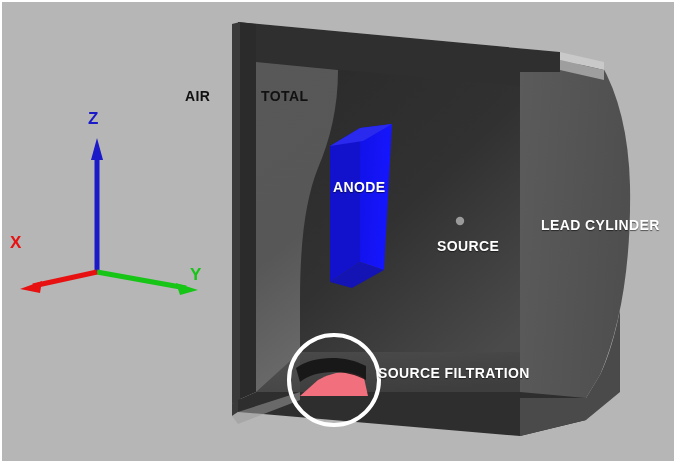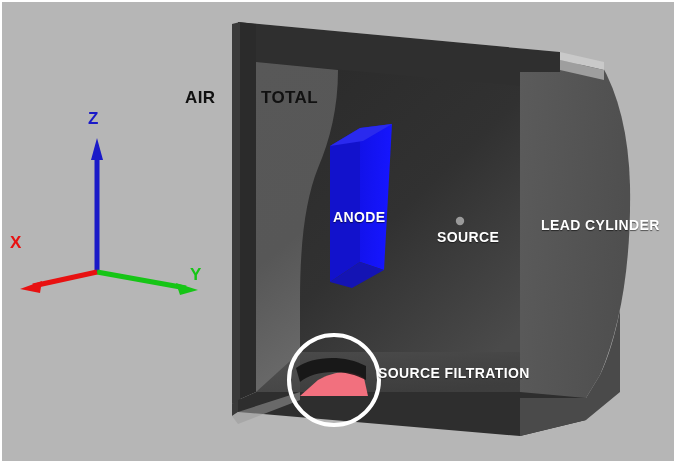"AIR" .lbl-dark { font-size: 17px -> 14px }
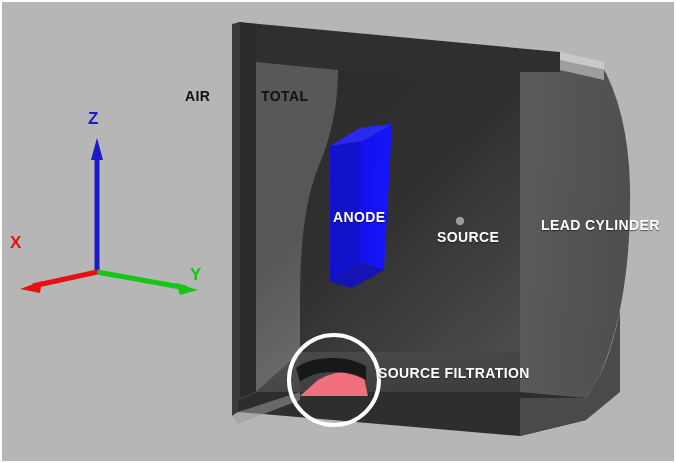"ANODE" div.lbl { top: 210px -> 180px }
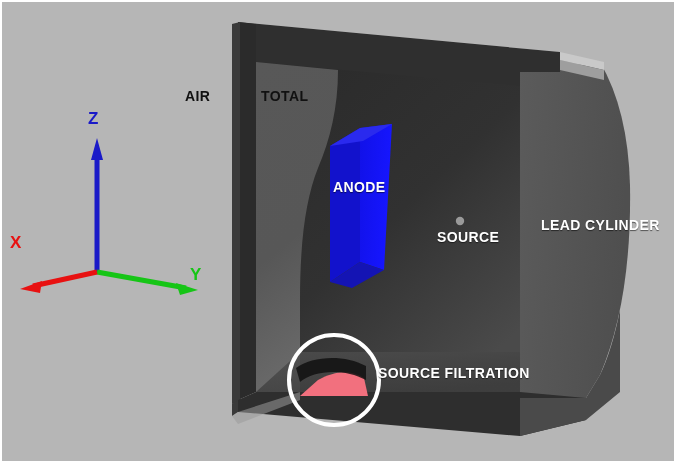"SOURCE" div.lbl { top: 230px -> 239px }
